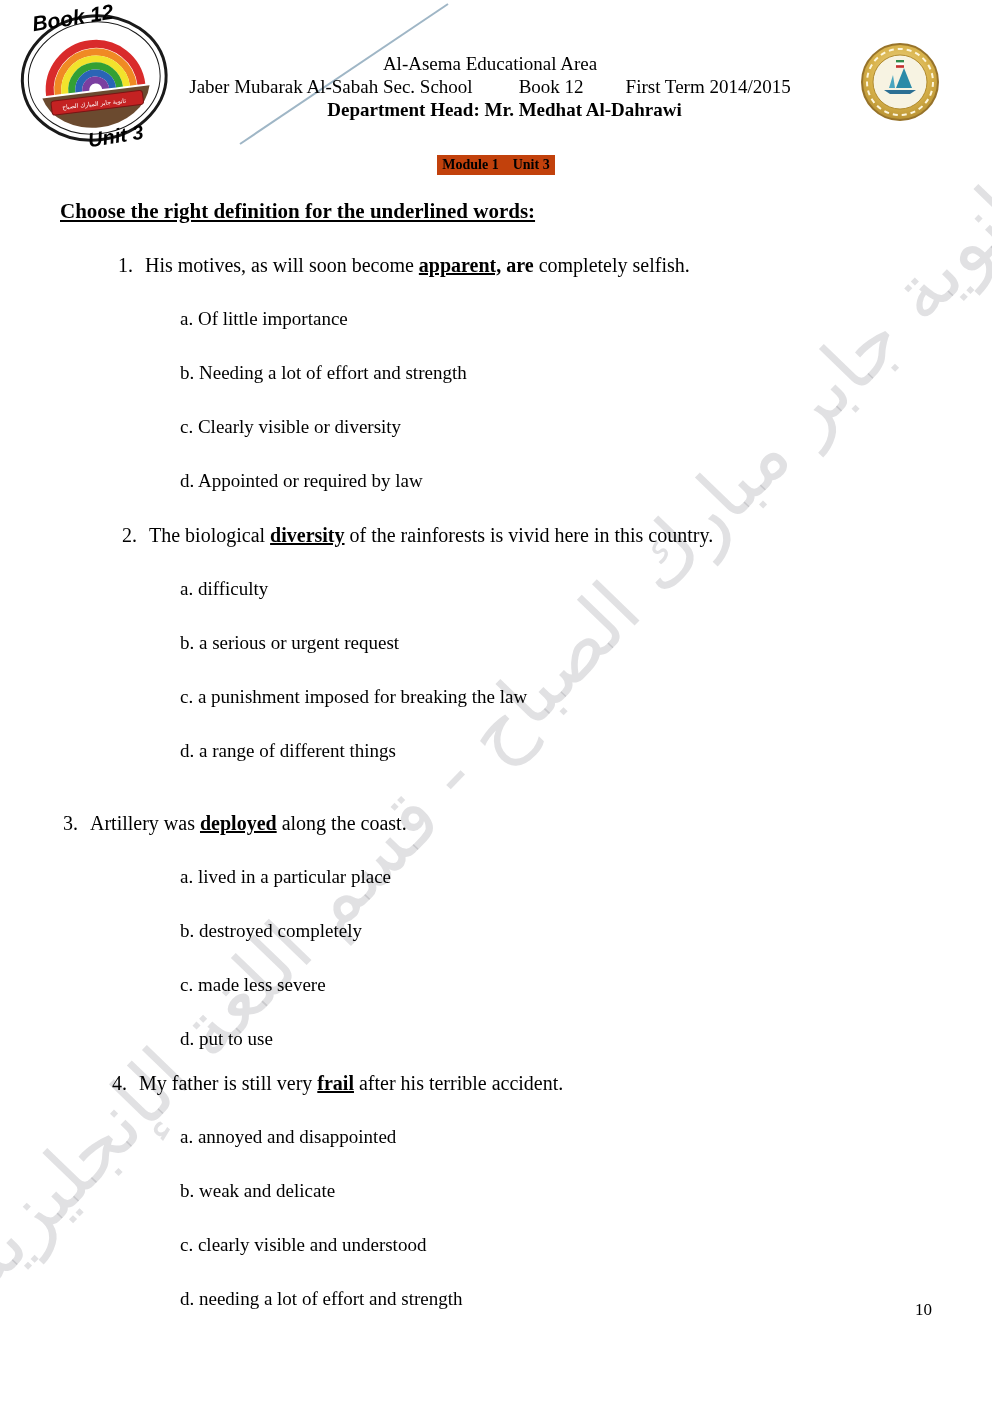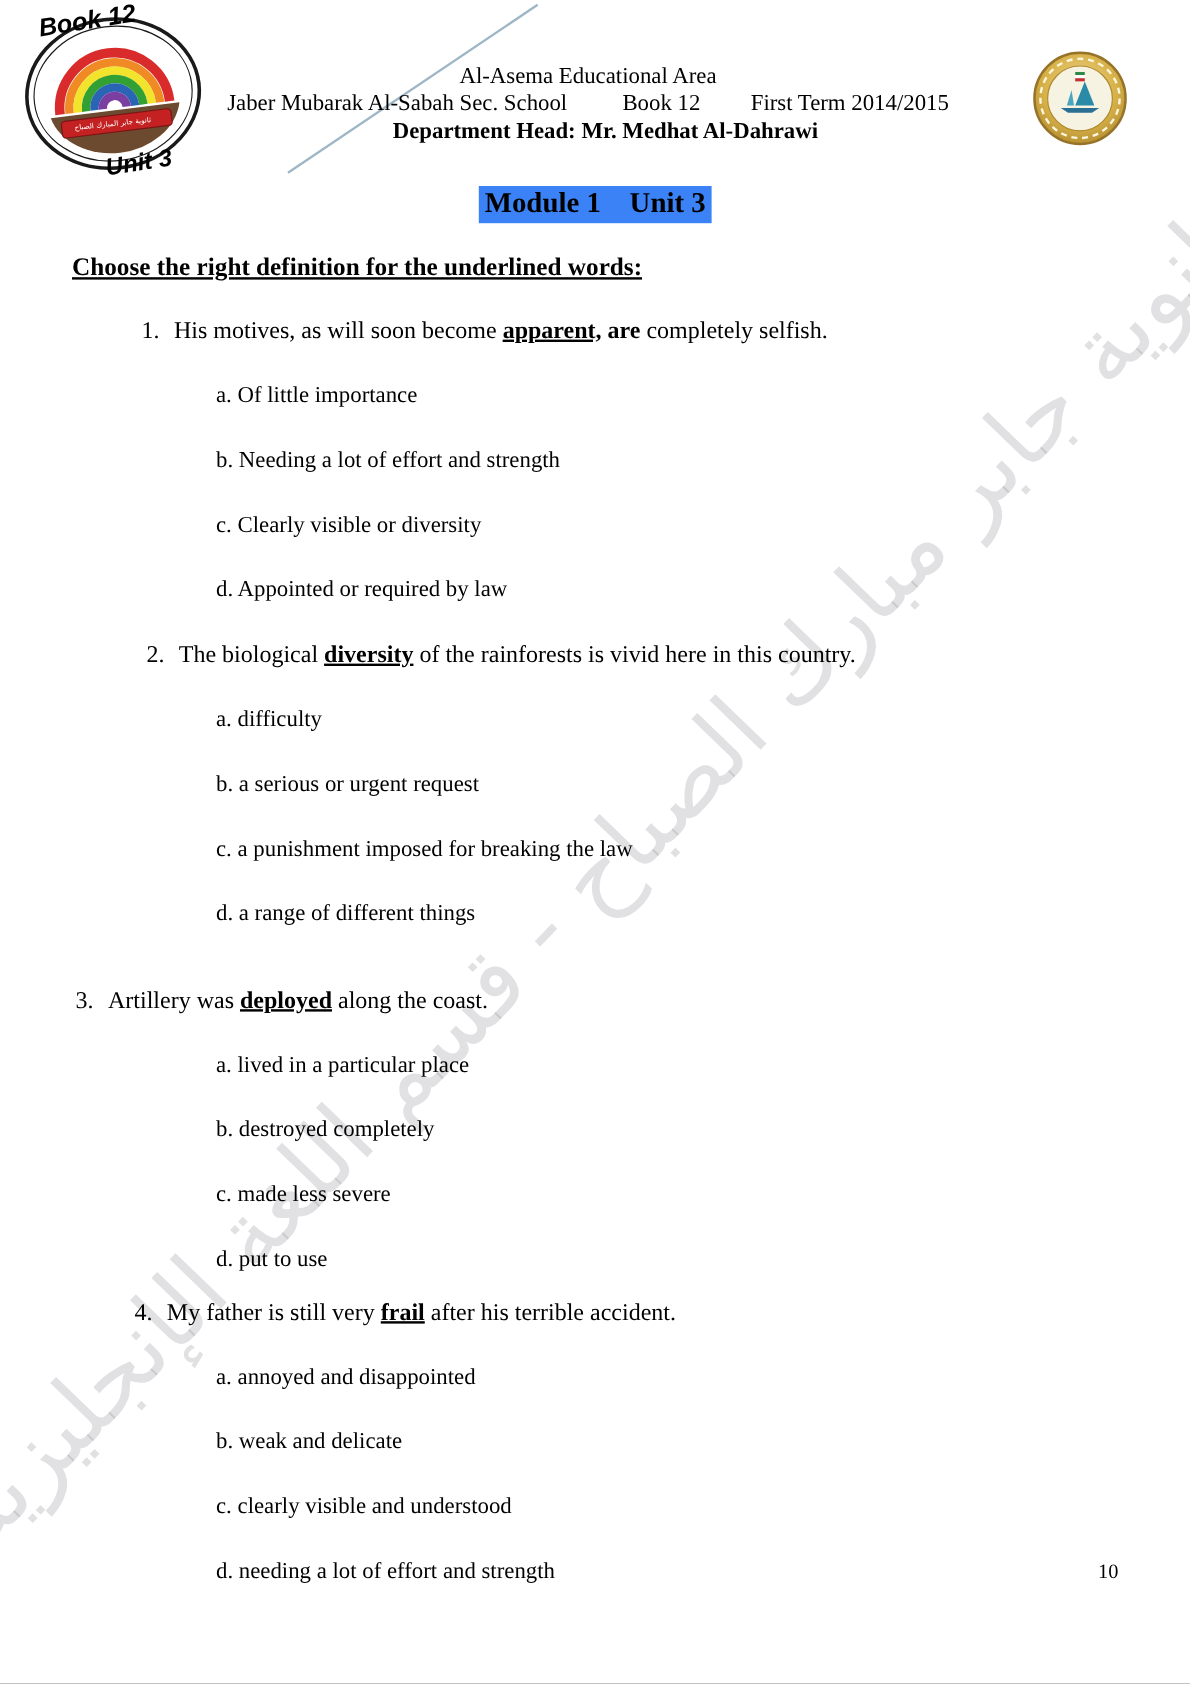"Module 1 Unit 3" .title { background: #3b82f6 -> #c2410c; font-size: 24px -> 14px }
